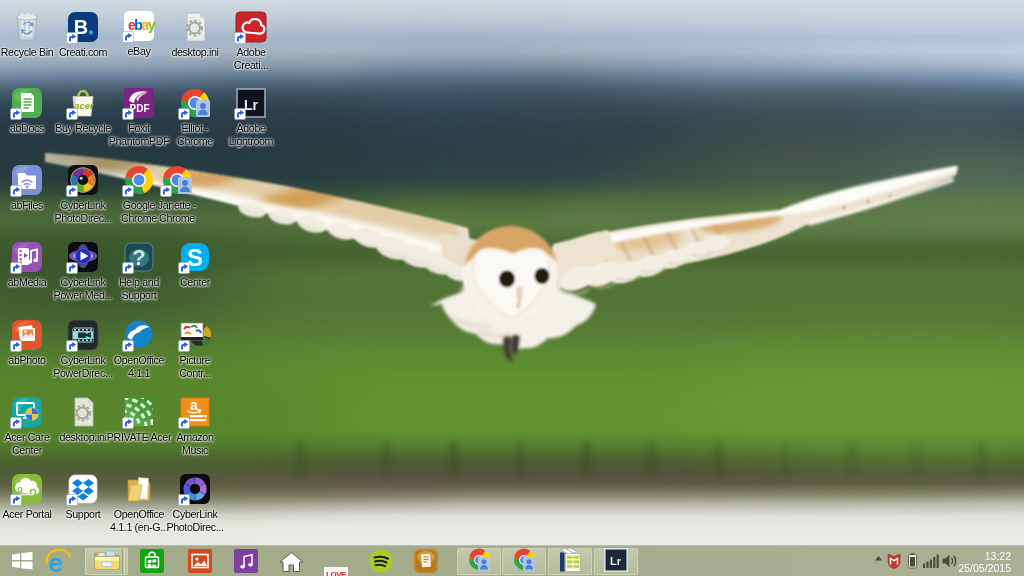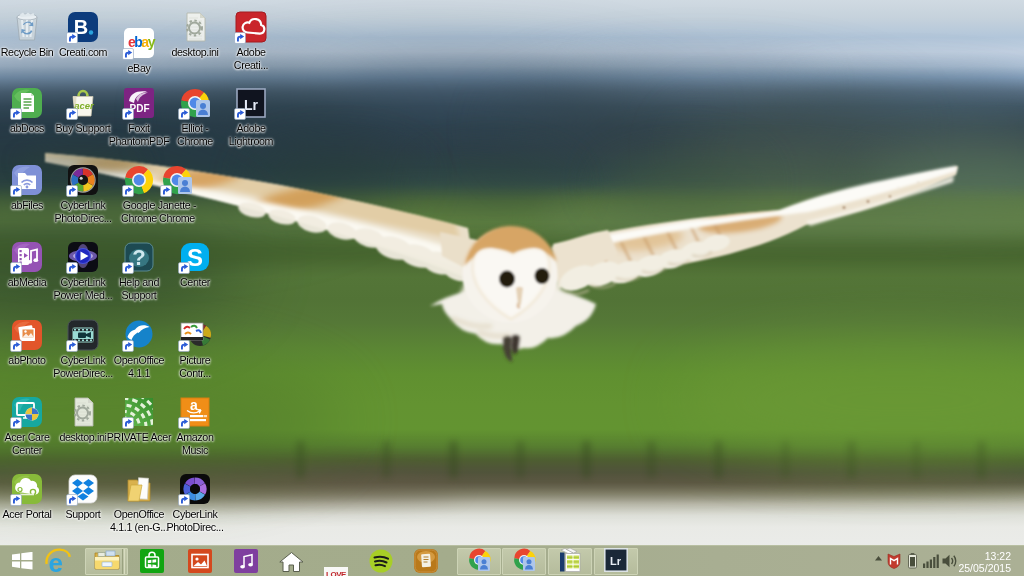"ebay" div.ic { top: 26px -> 9px }
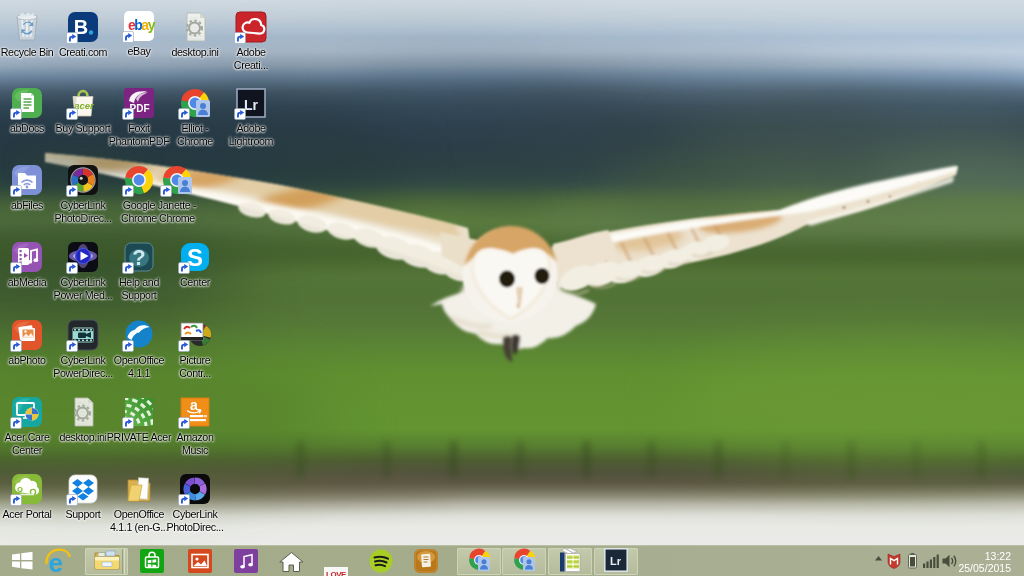"Buy Support" div.lbl { text: Support -> Recycle }
